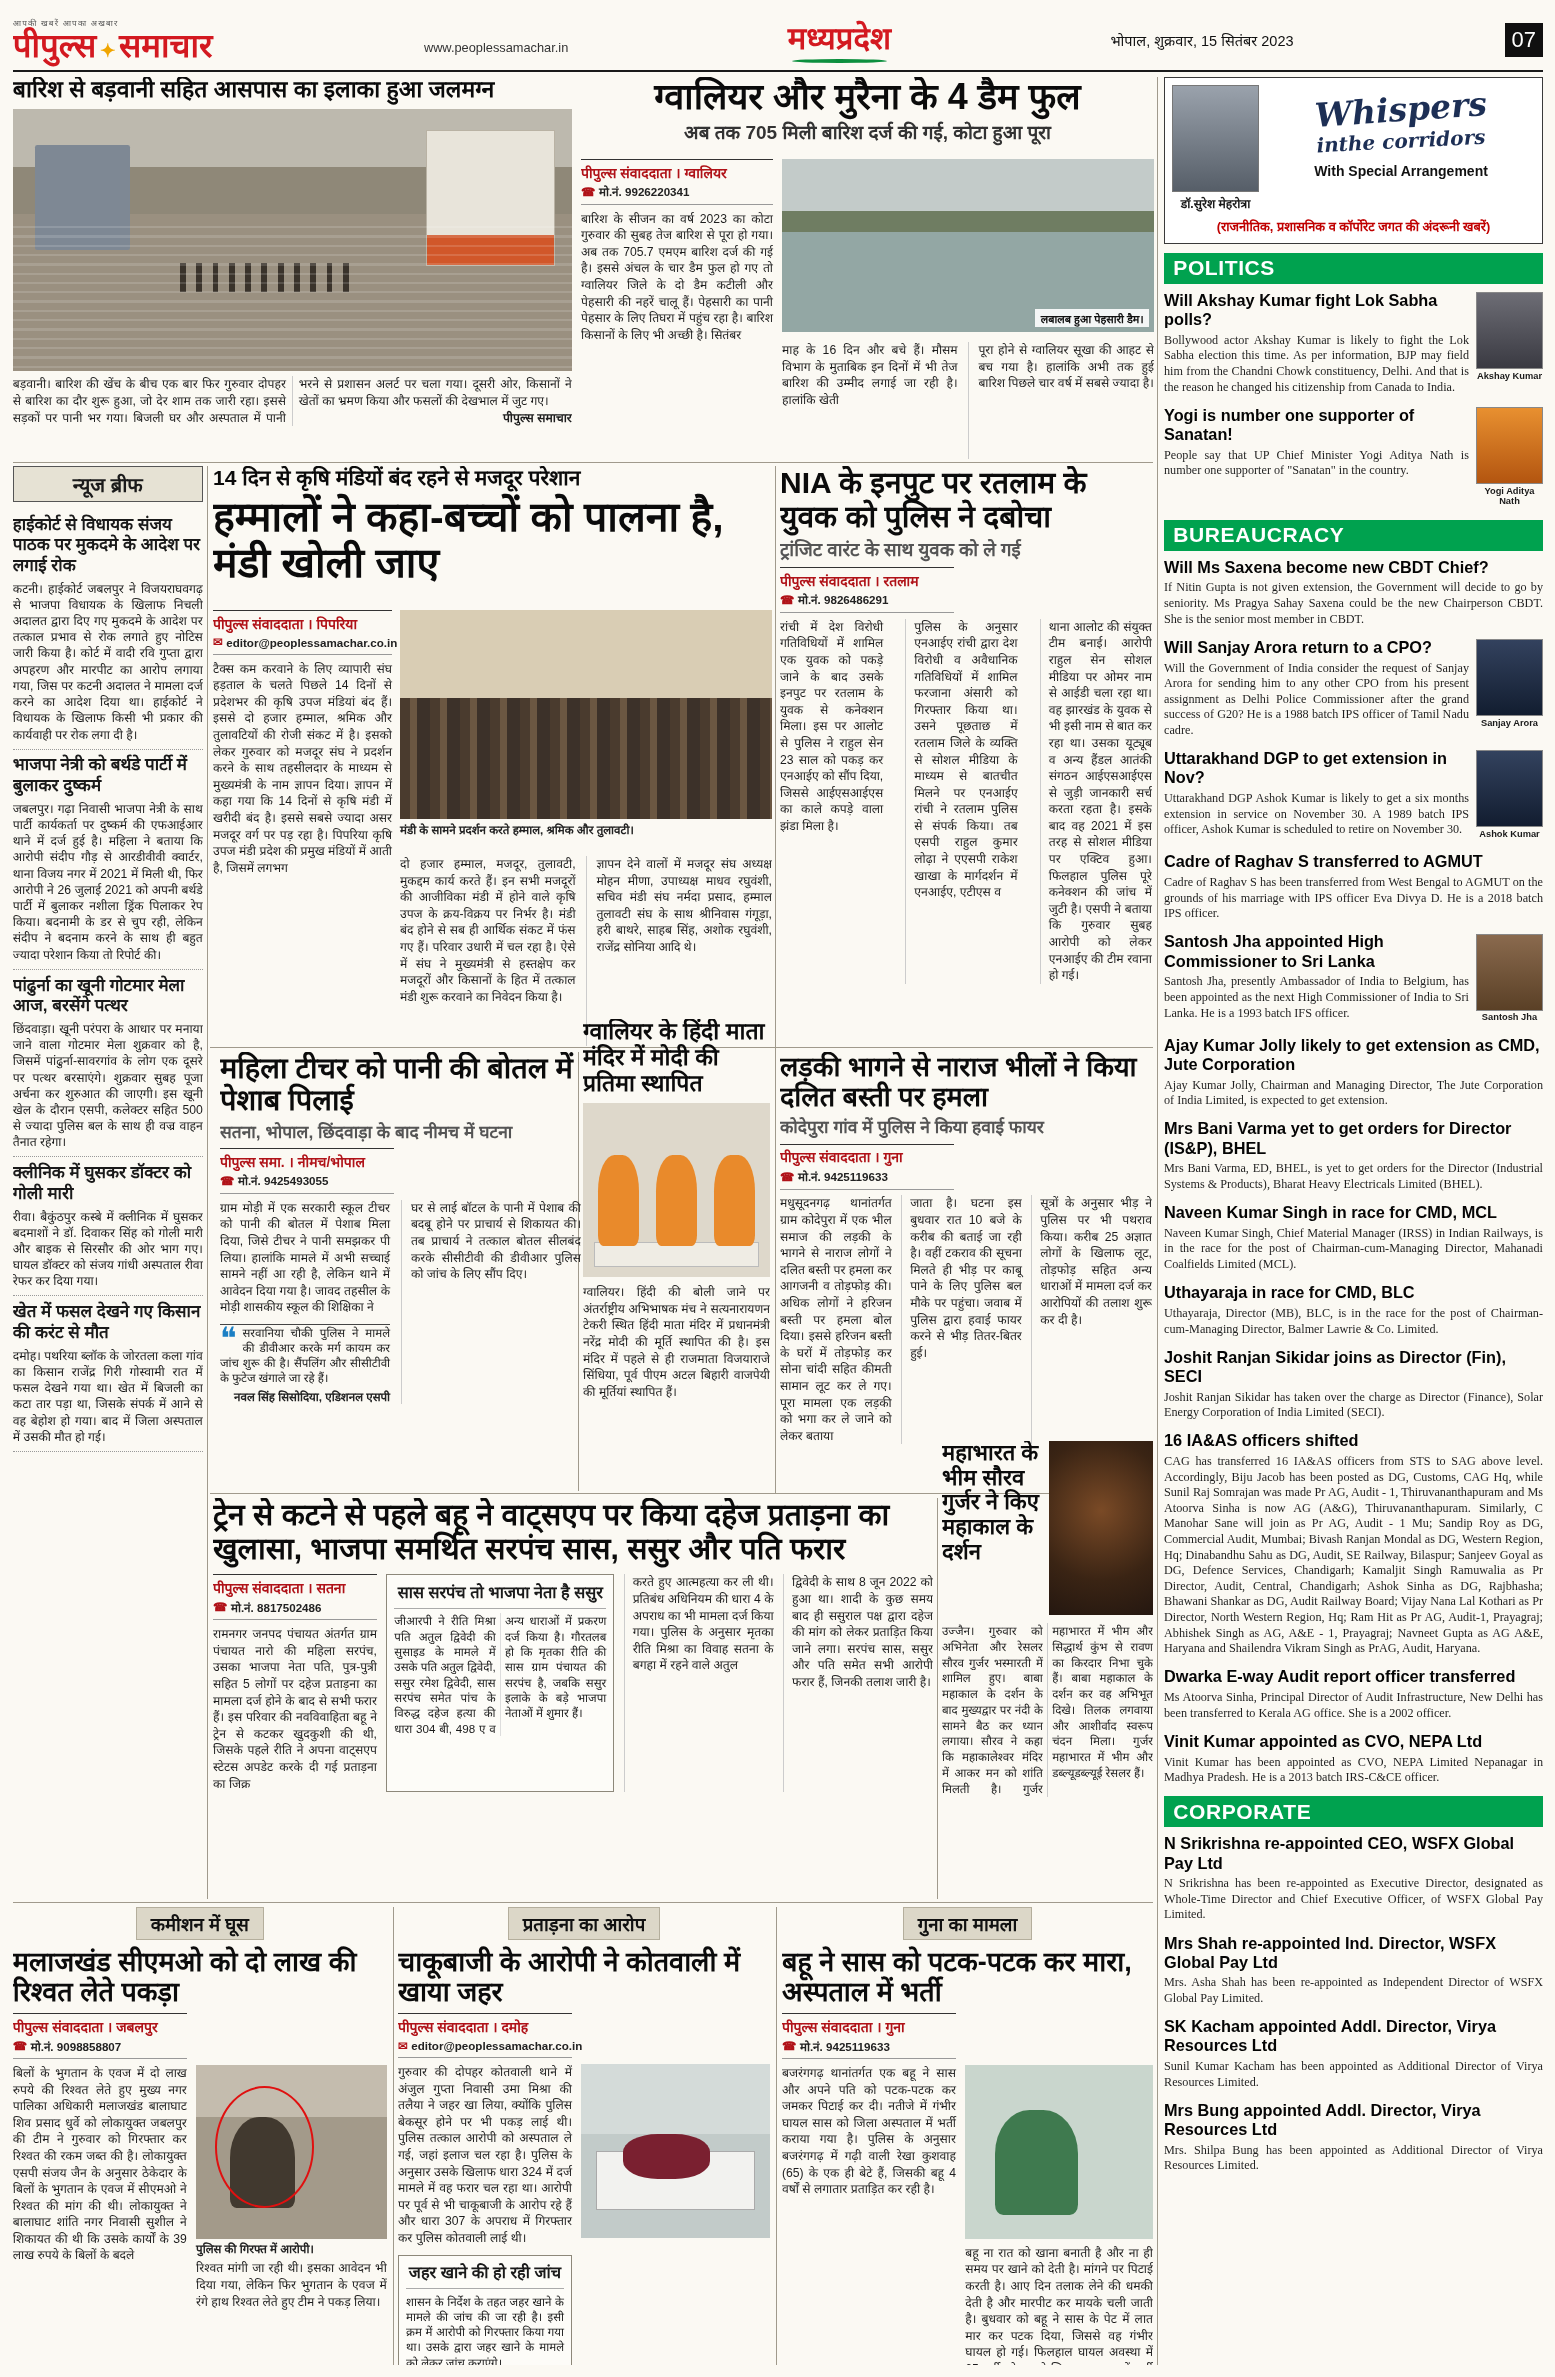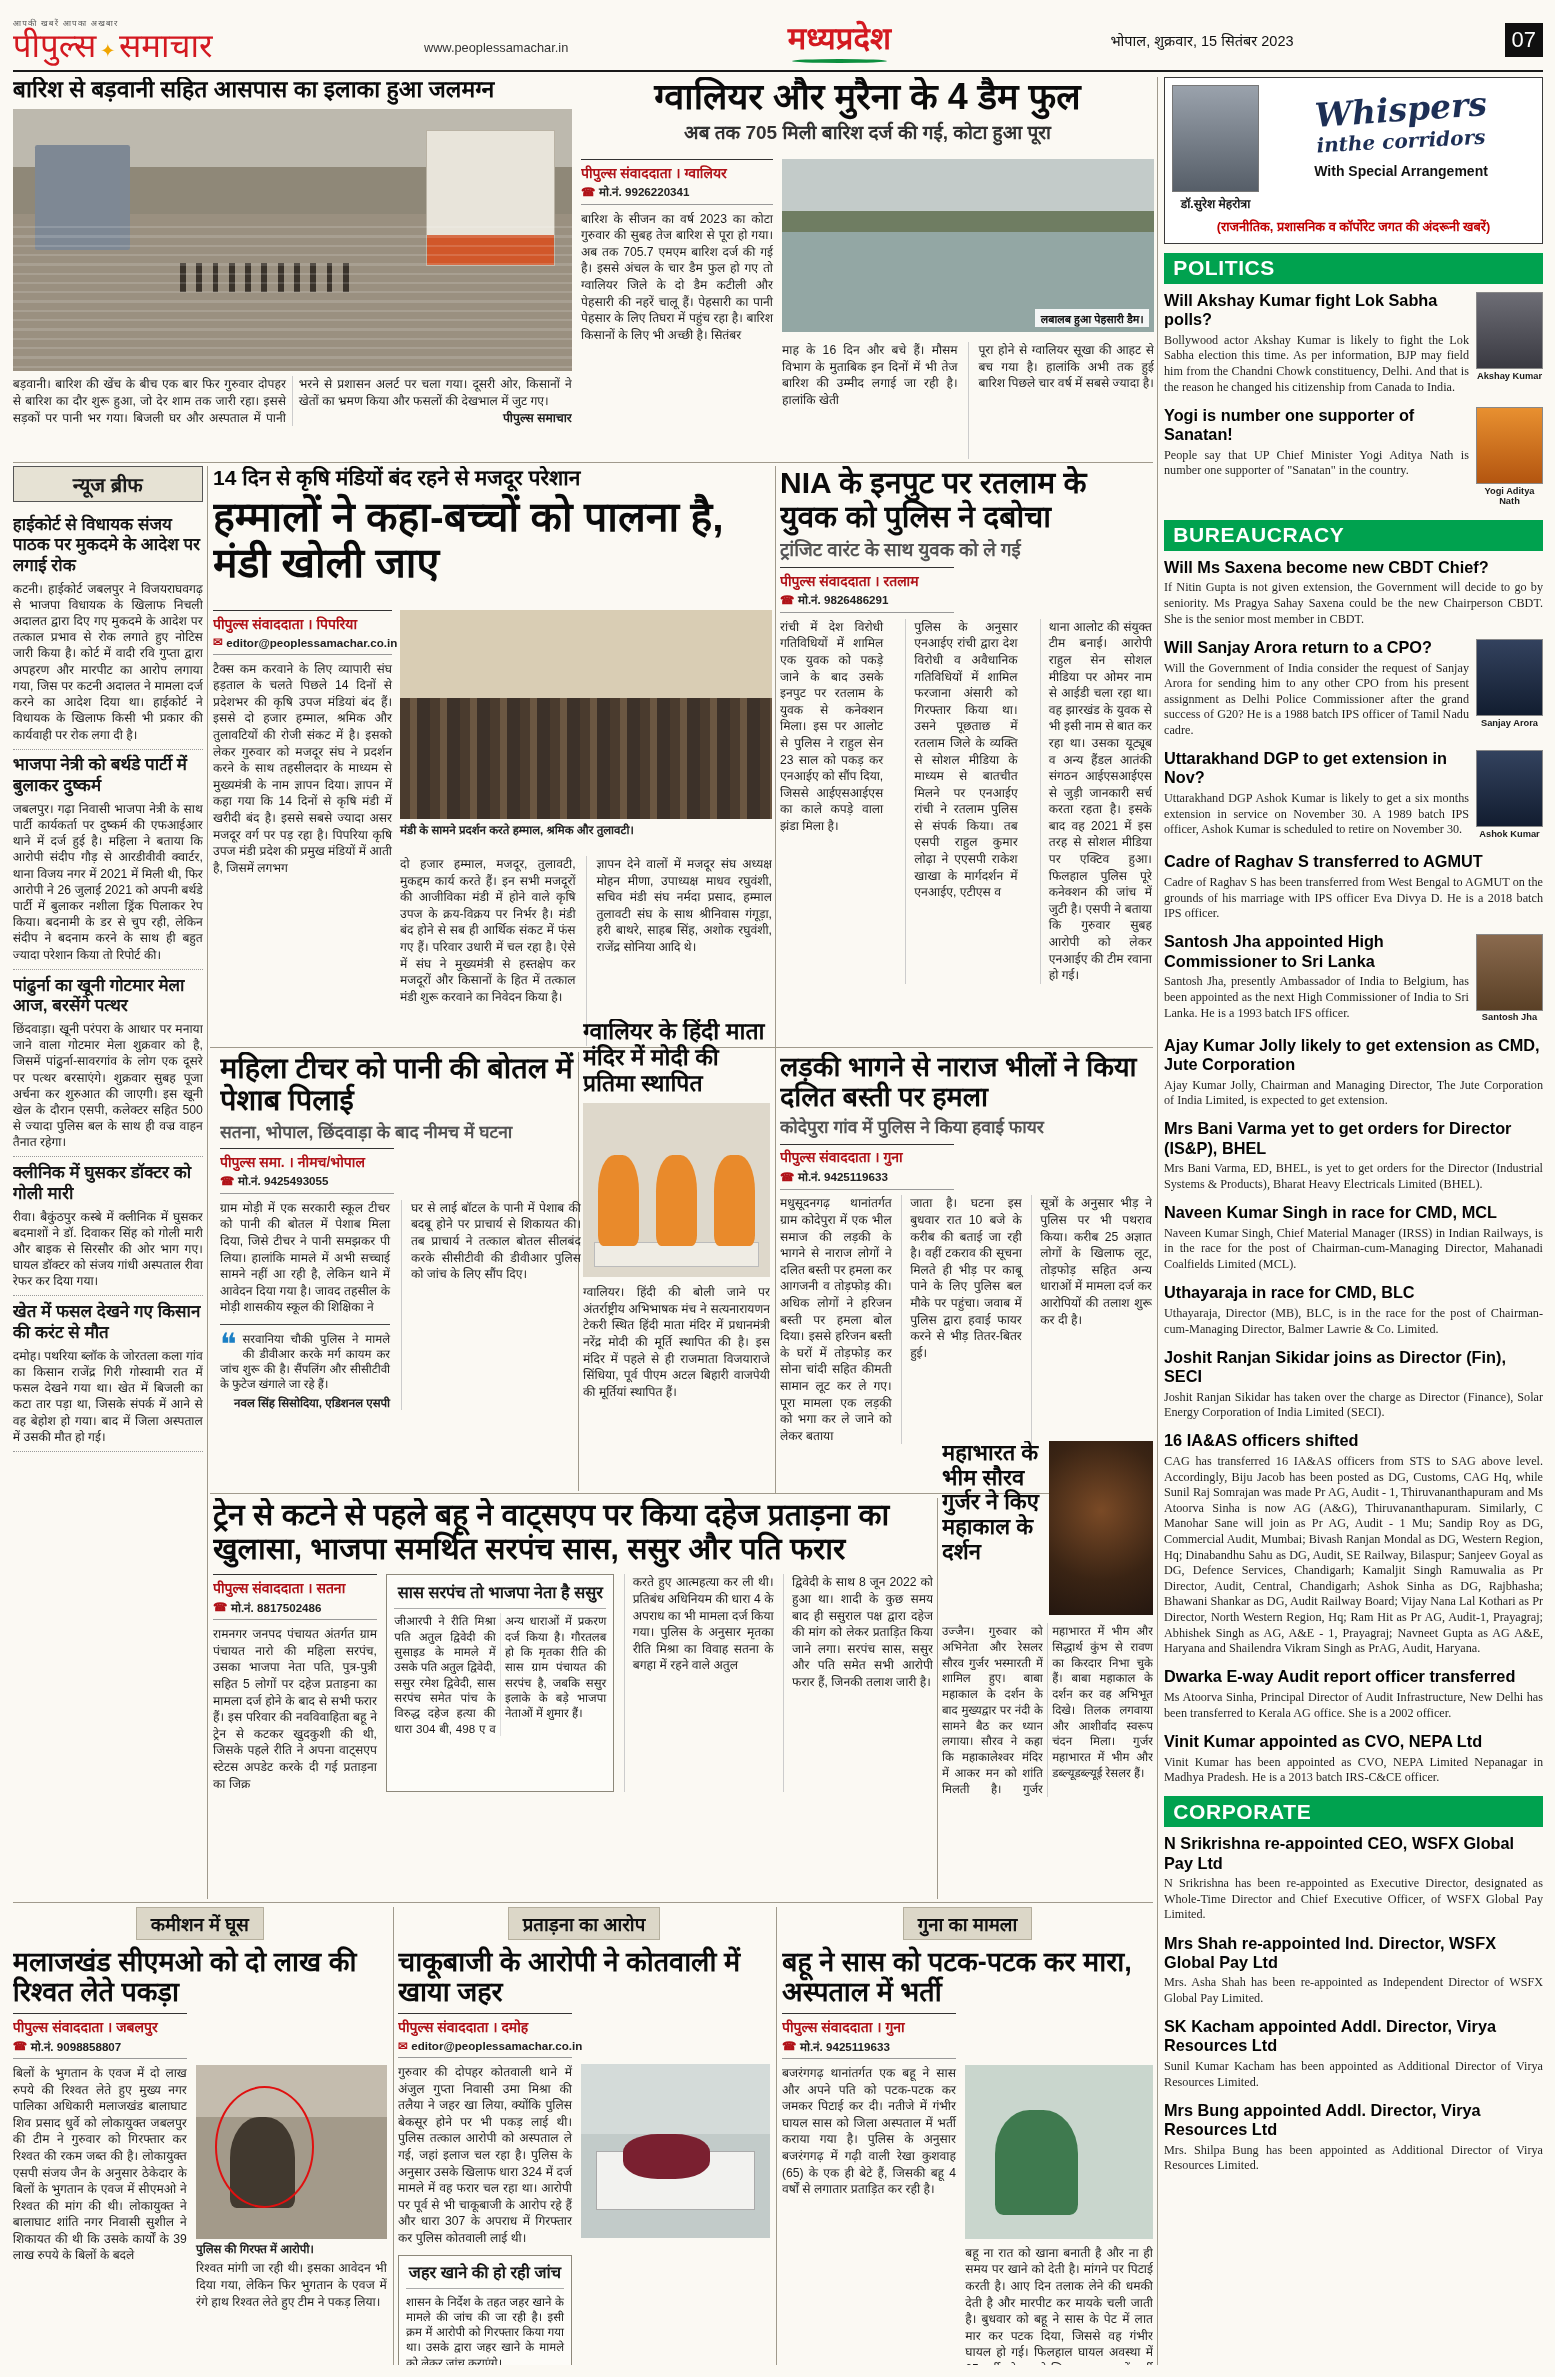"पीपुल्स ✦ समाचार" .mh-logo { font-weight: normal -> bold }
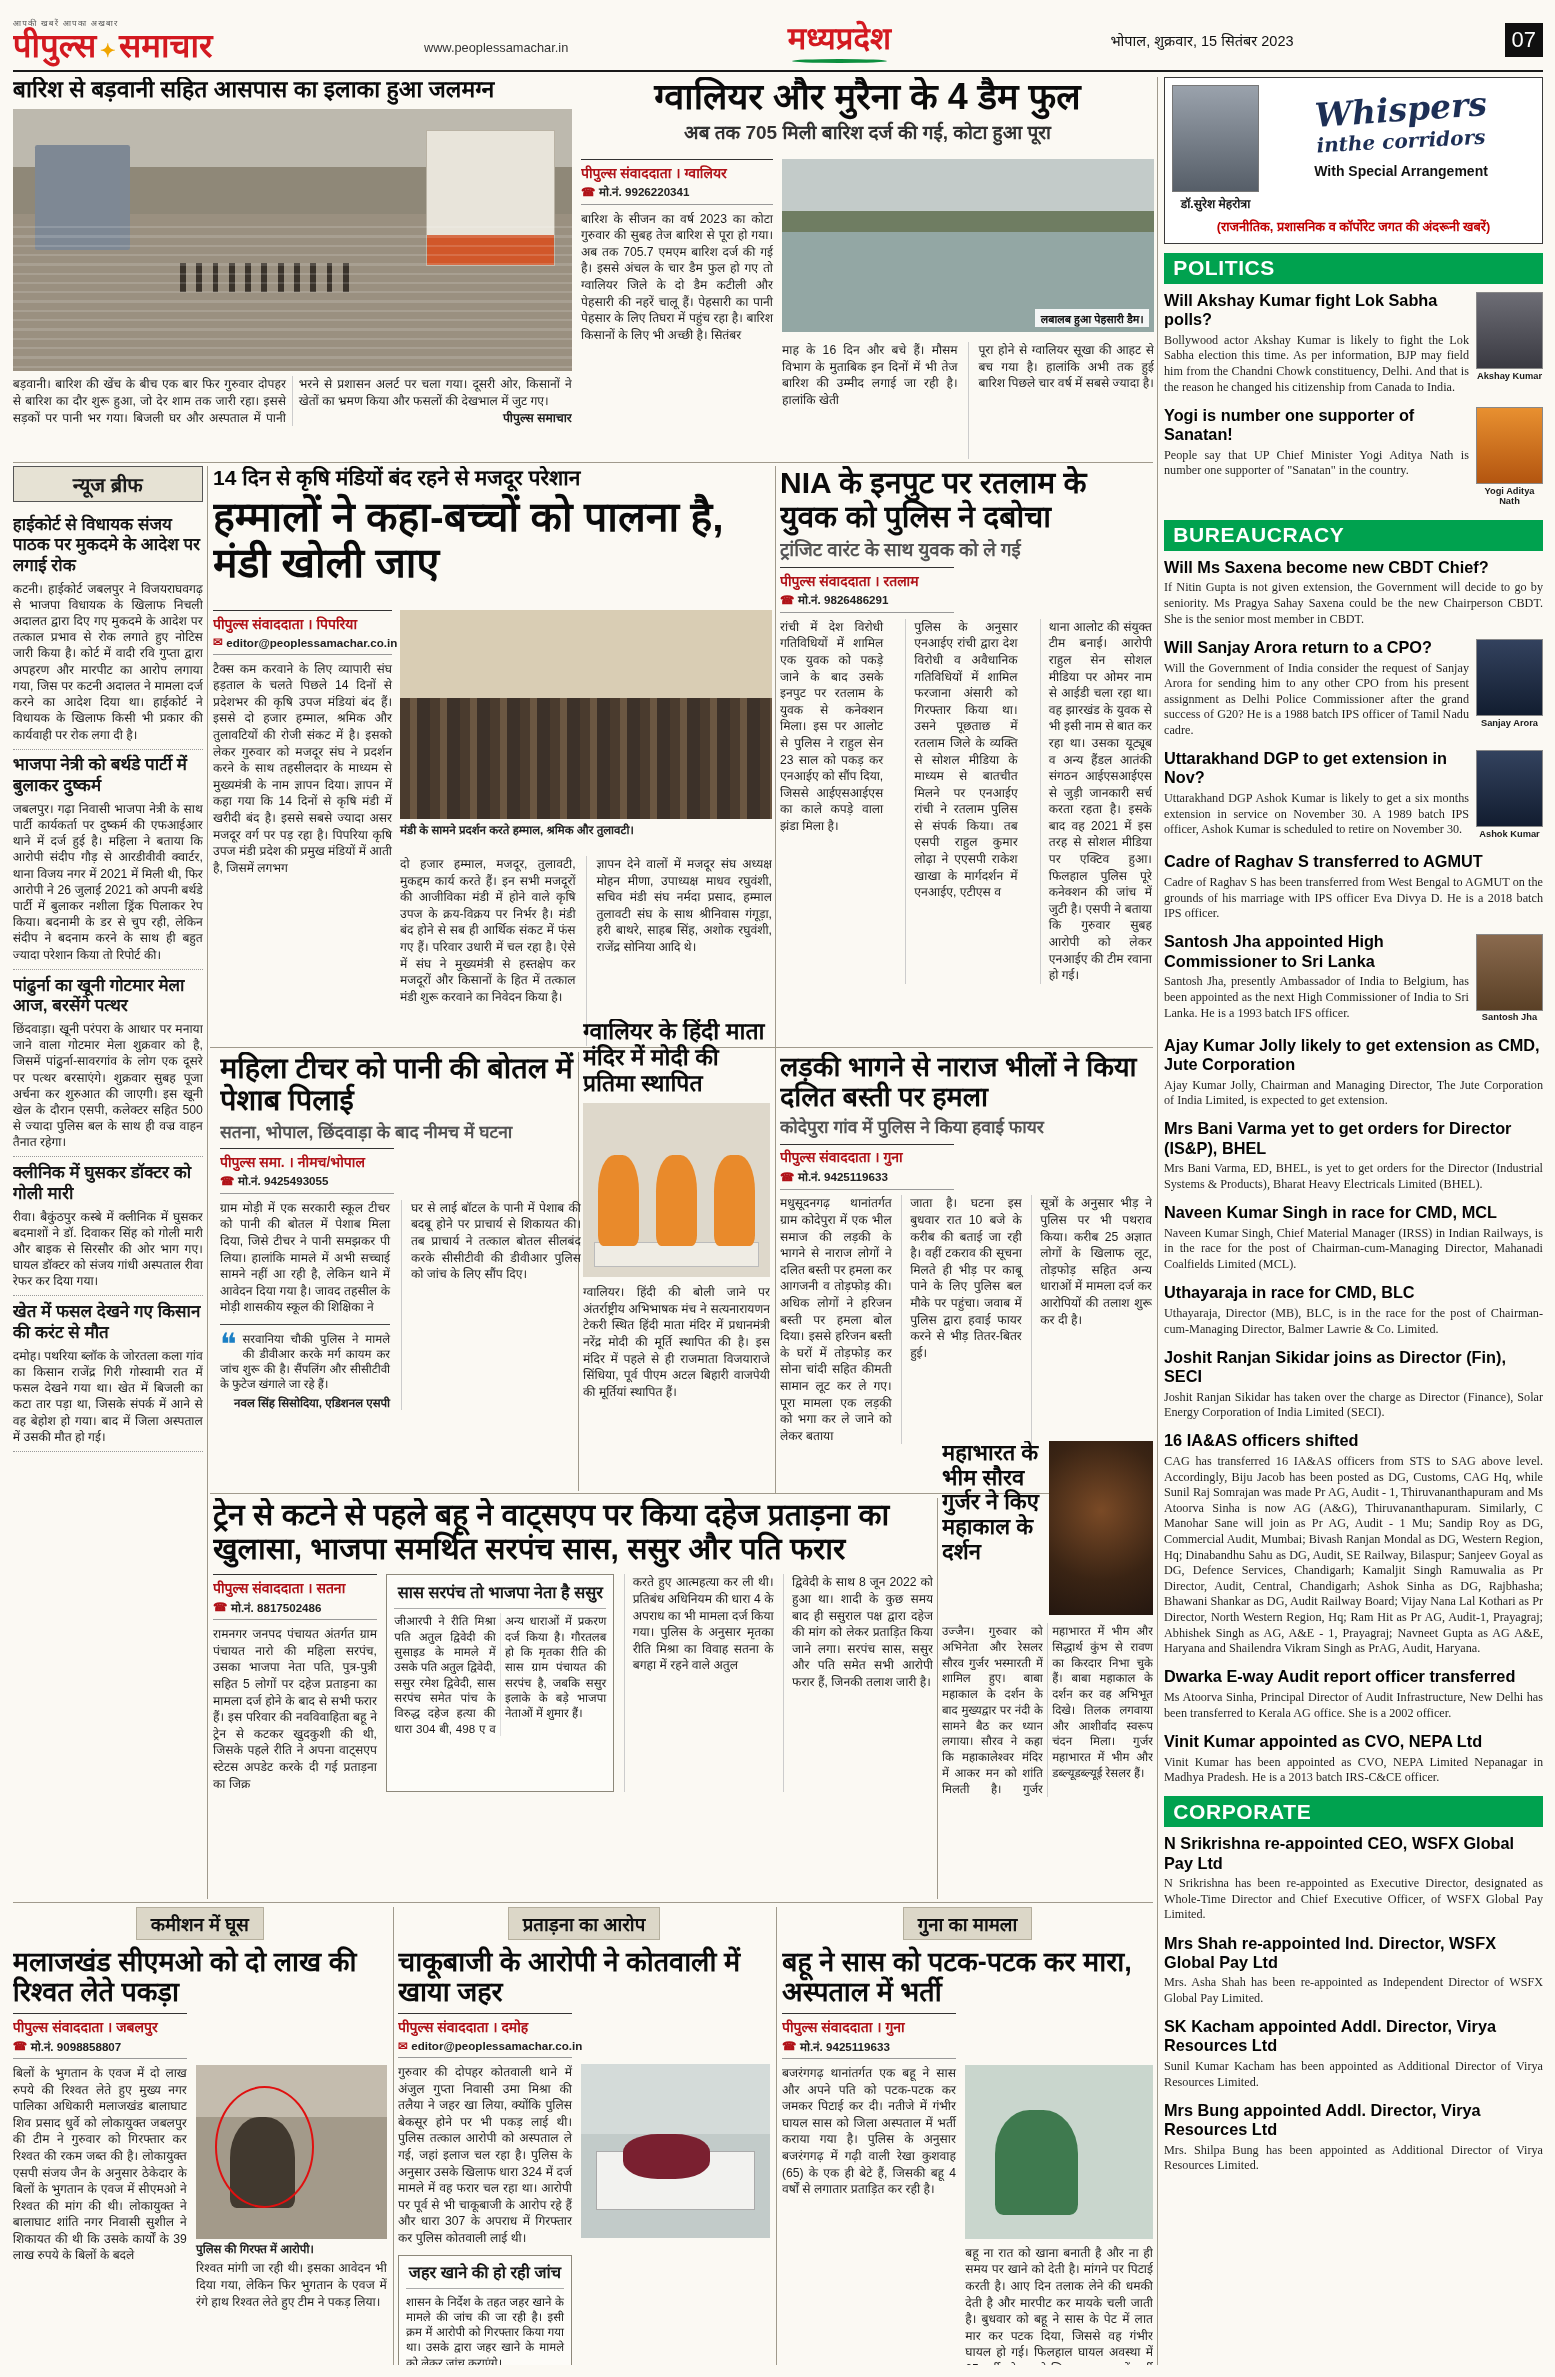"सरवानिया चौकी पुलिस ने मामले" .quote-box { padding-top: 6px -> 0 }
